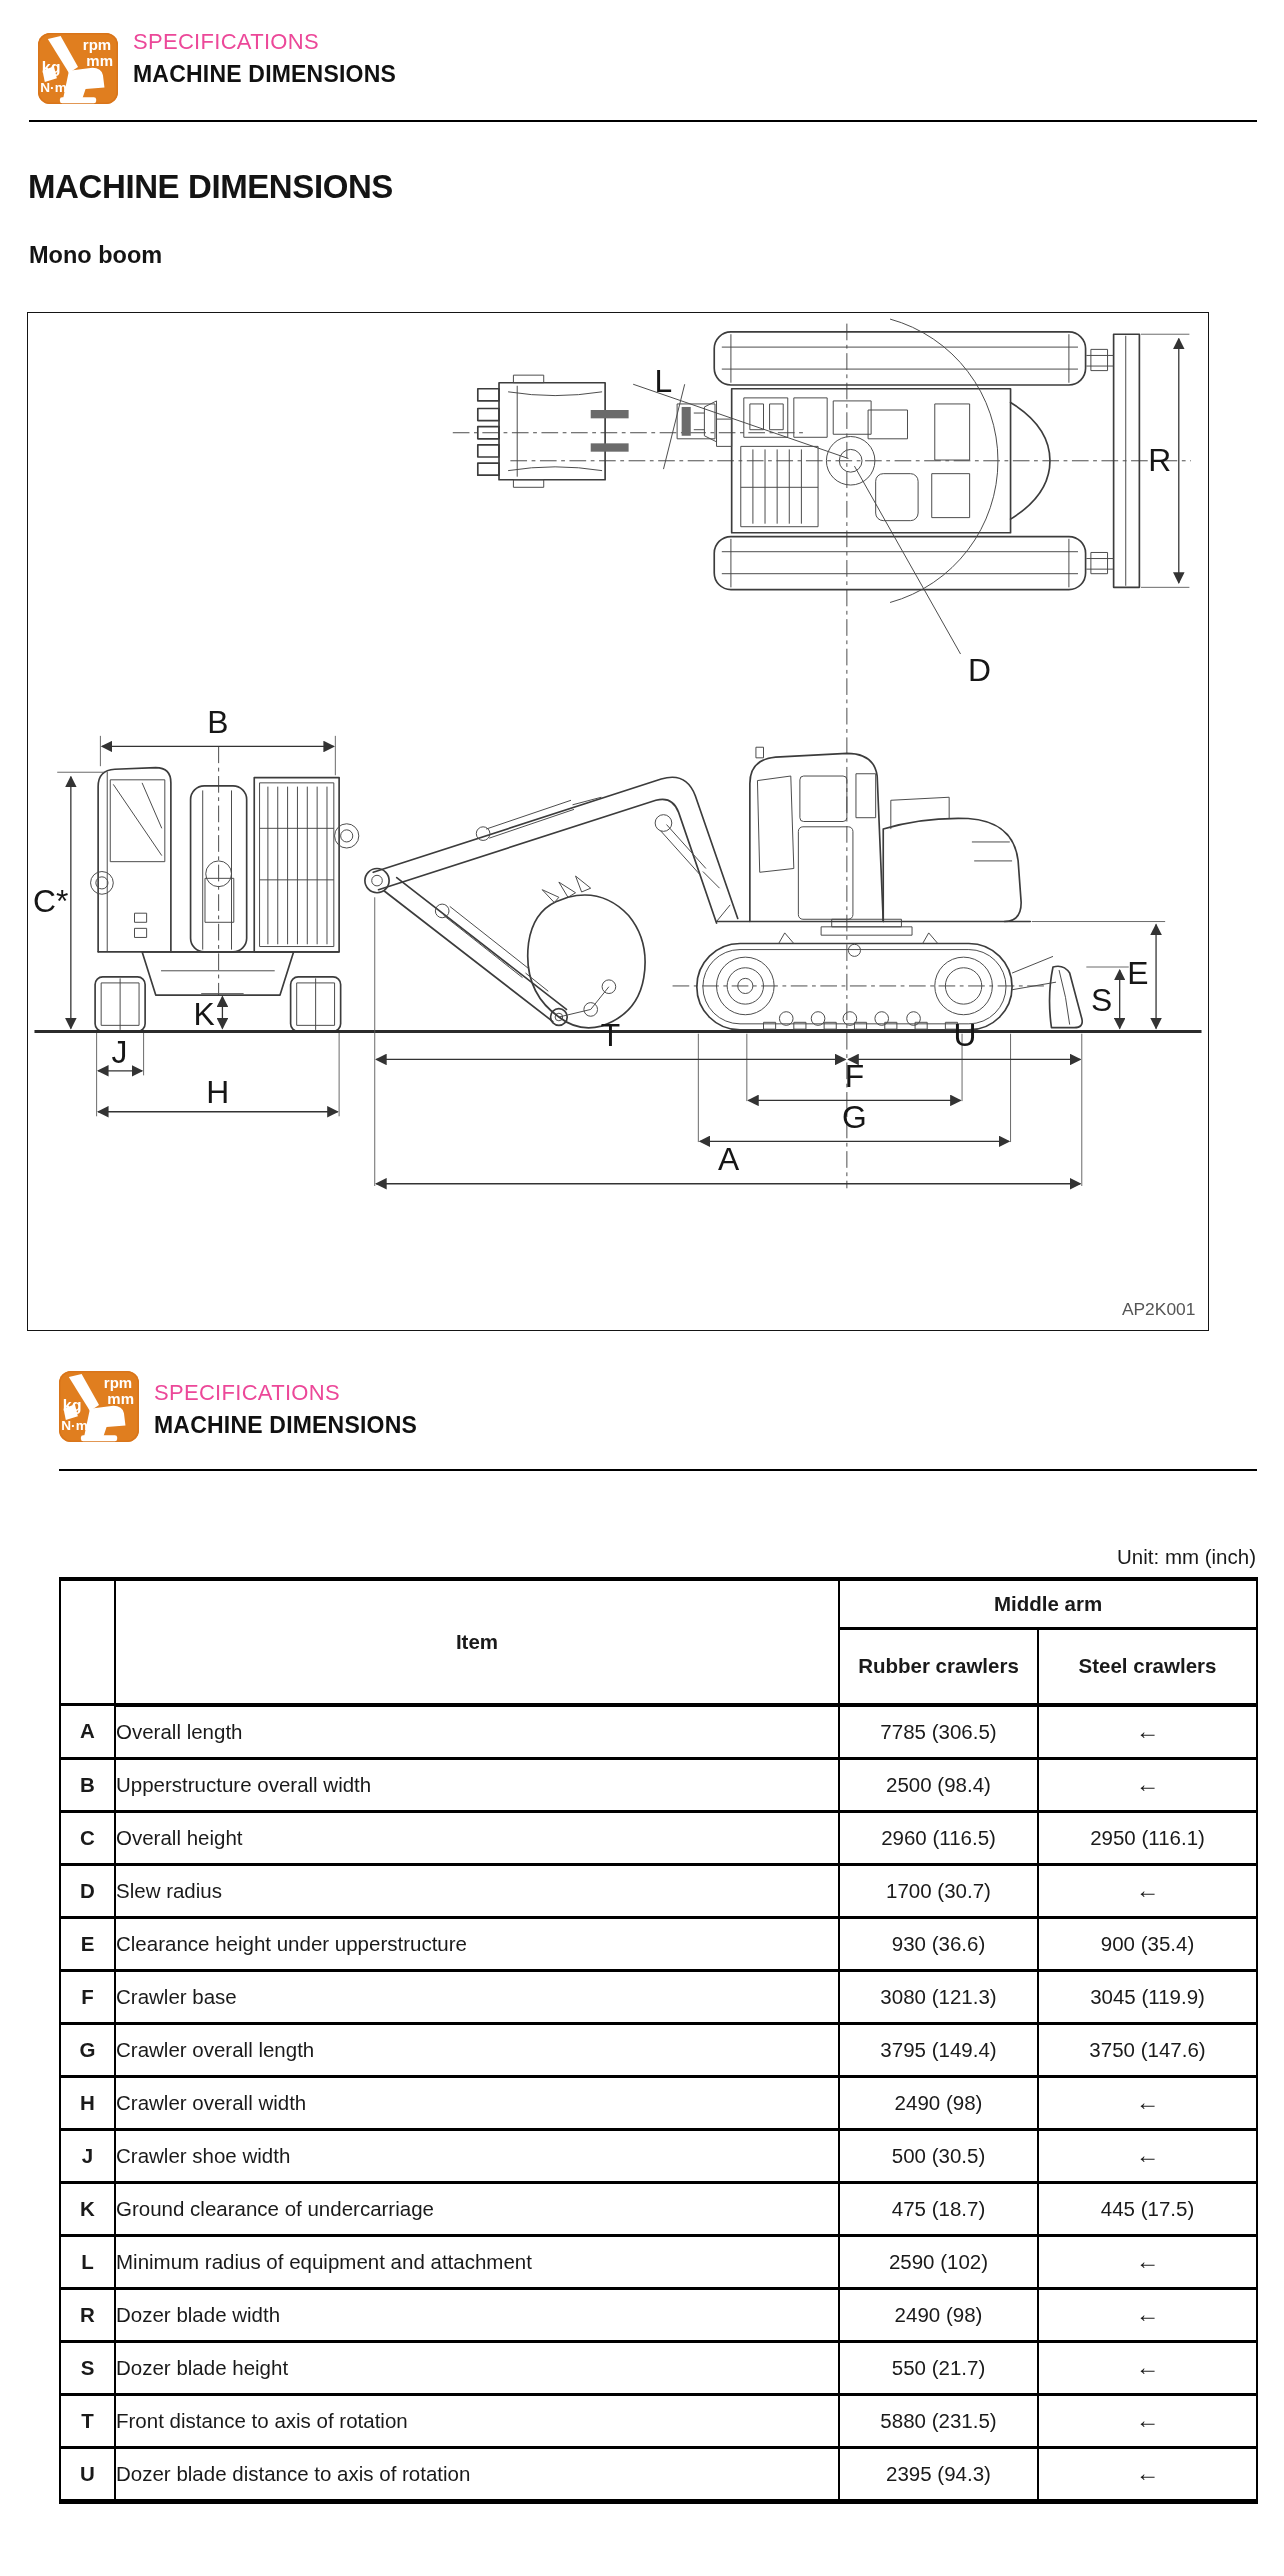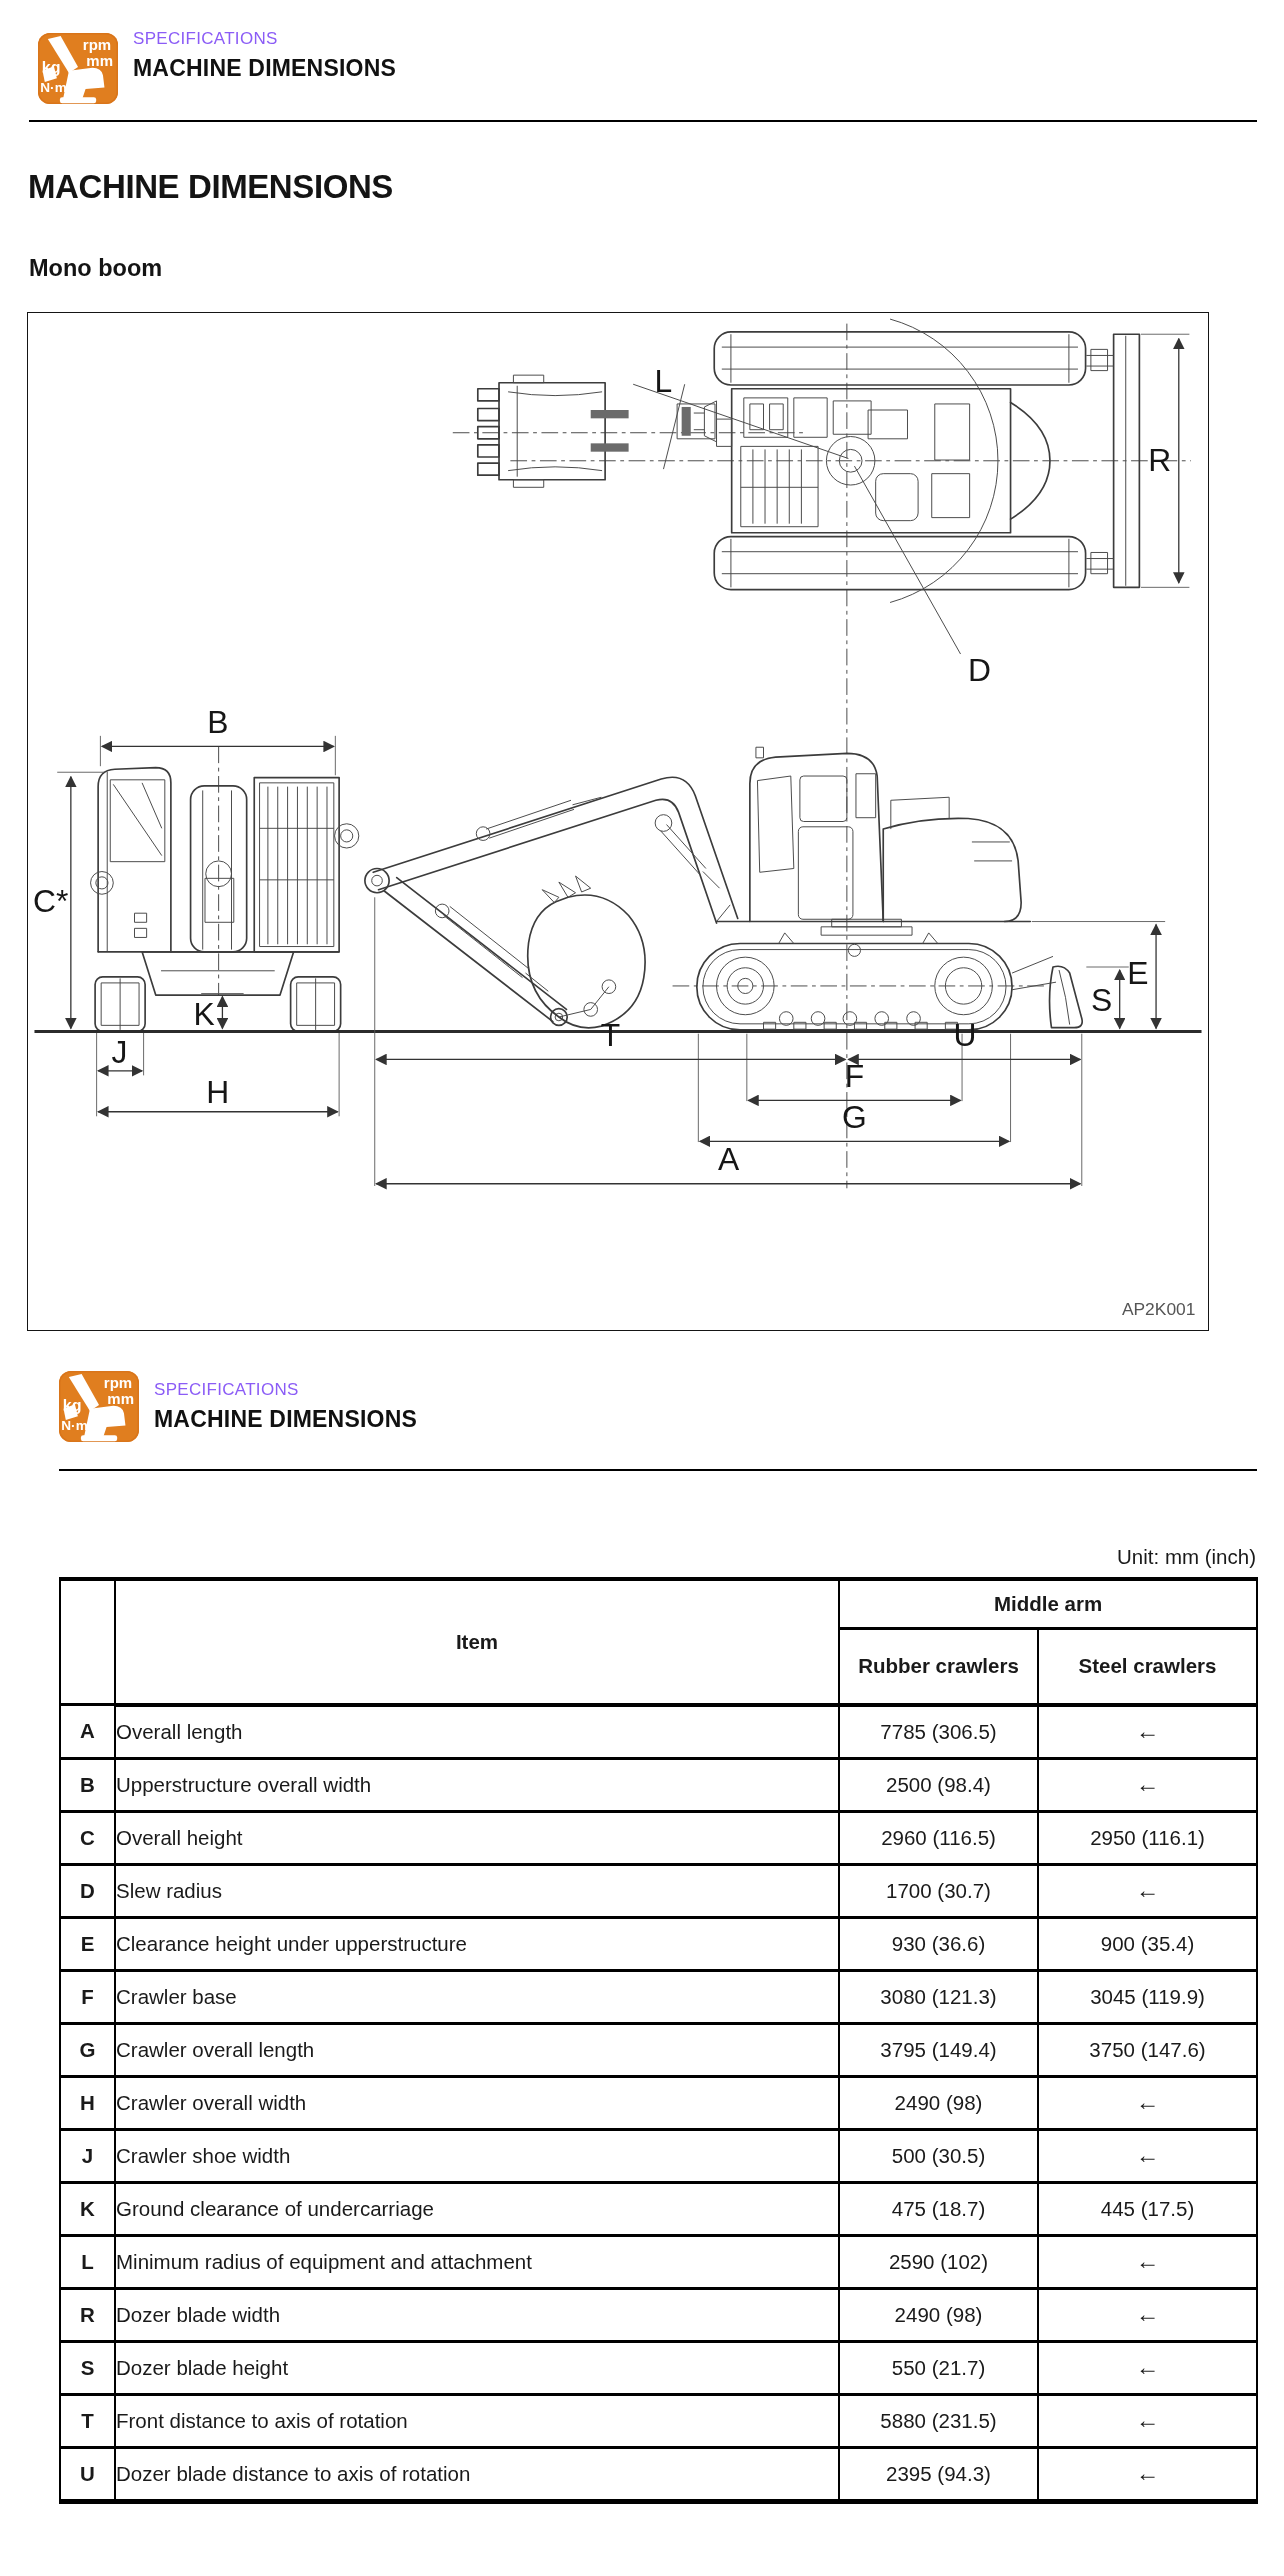"SPECIFICATIONS" .hdr-text .kicker { color: #8b5cf6 -> #ec4899; font-size: 17px -> 22px }
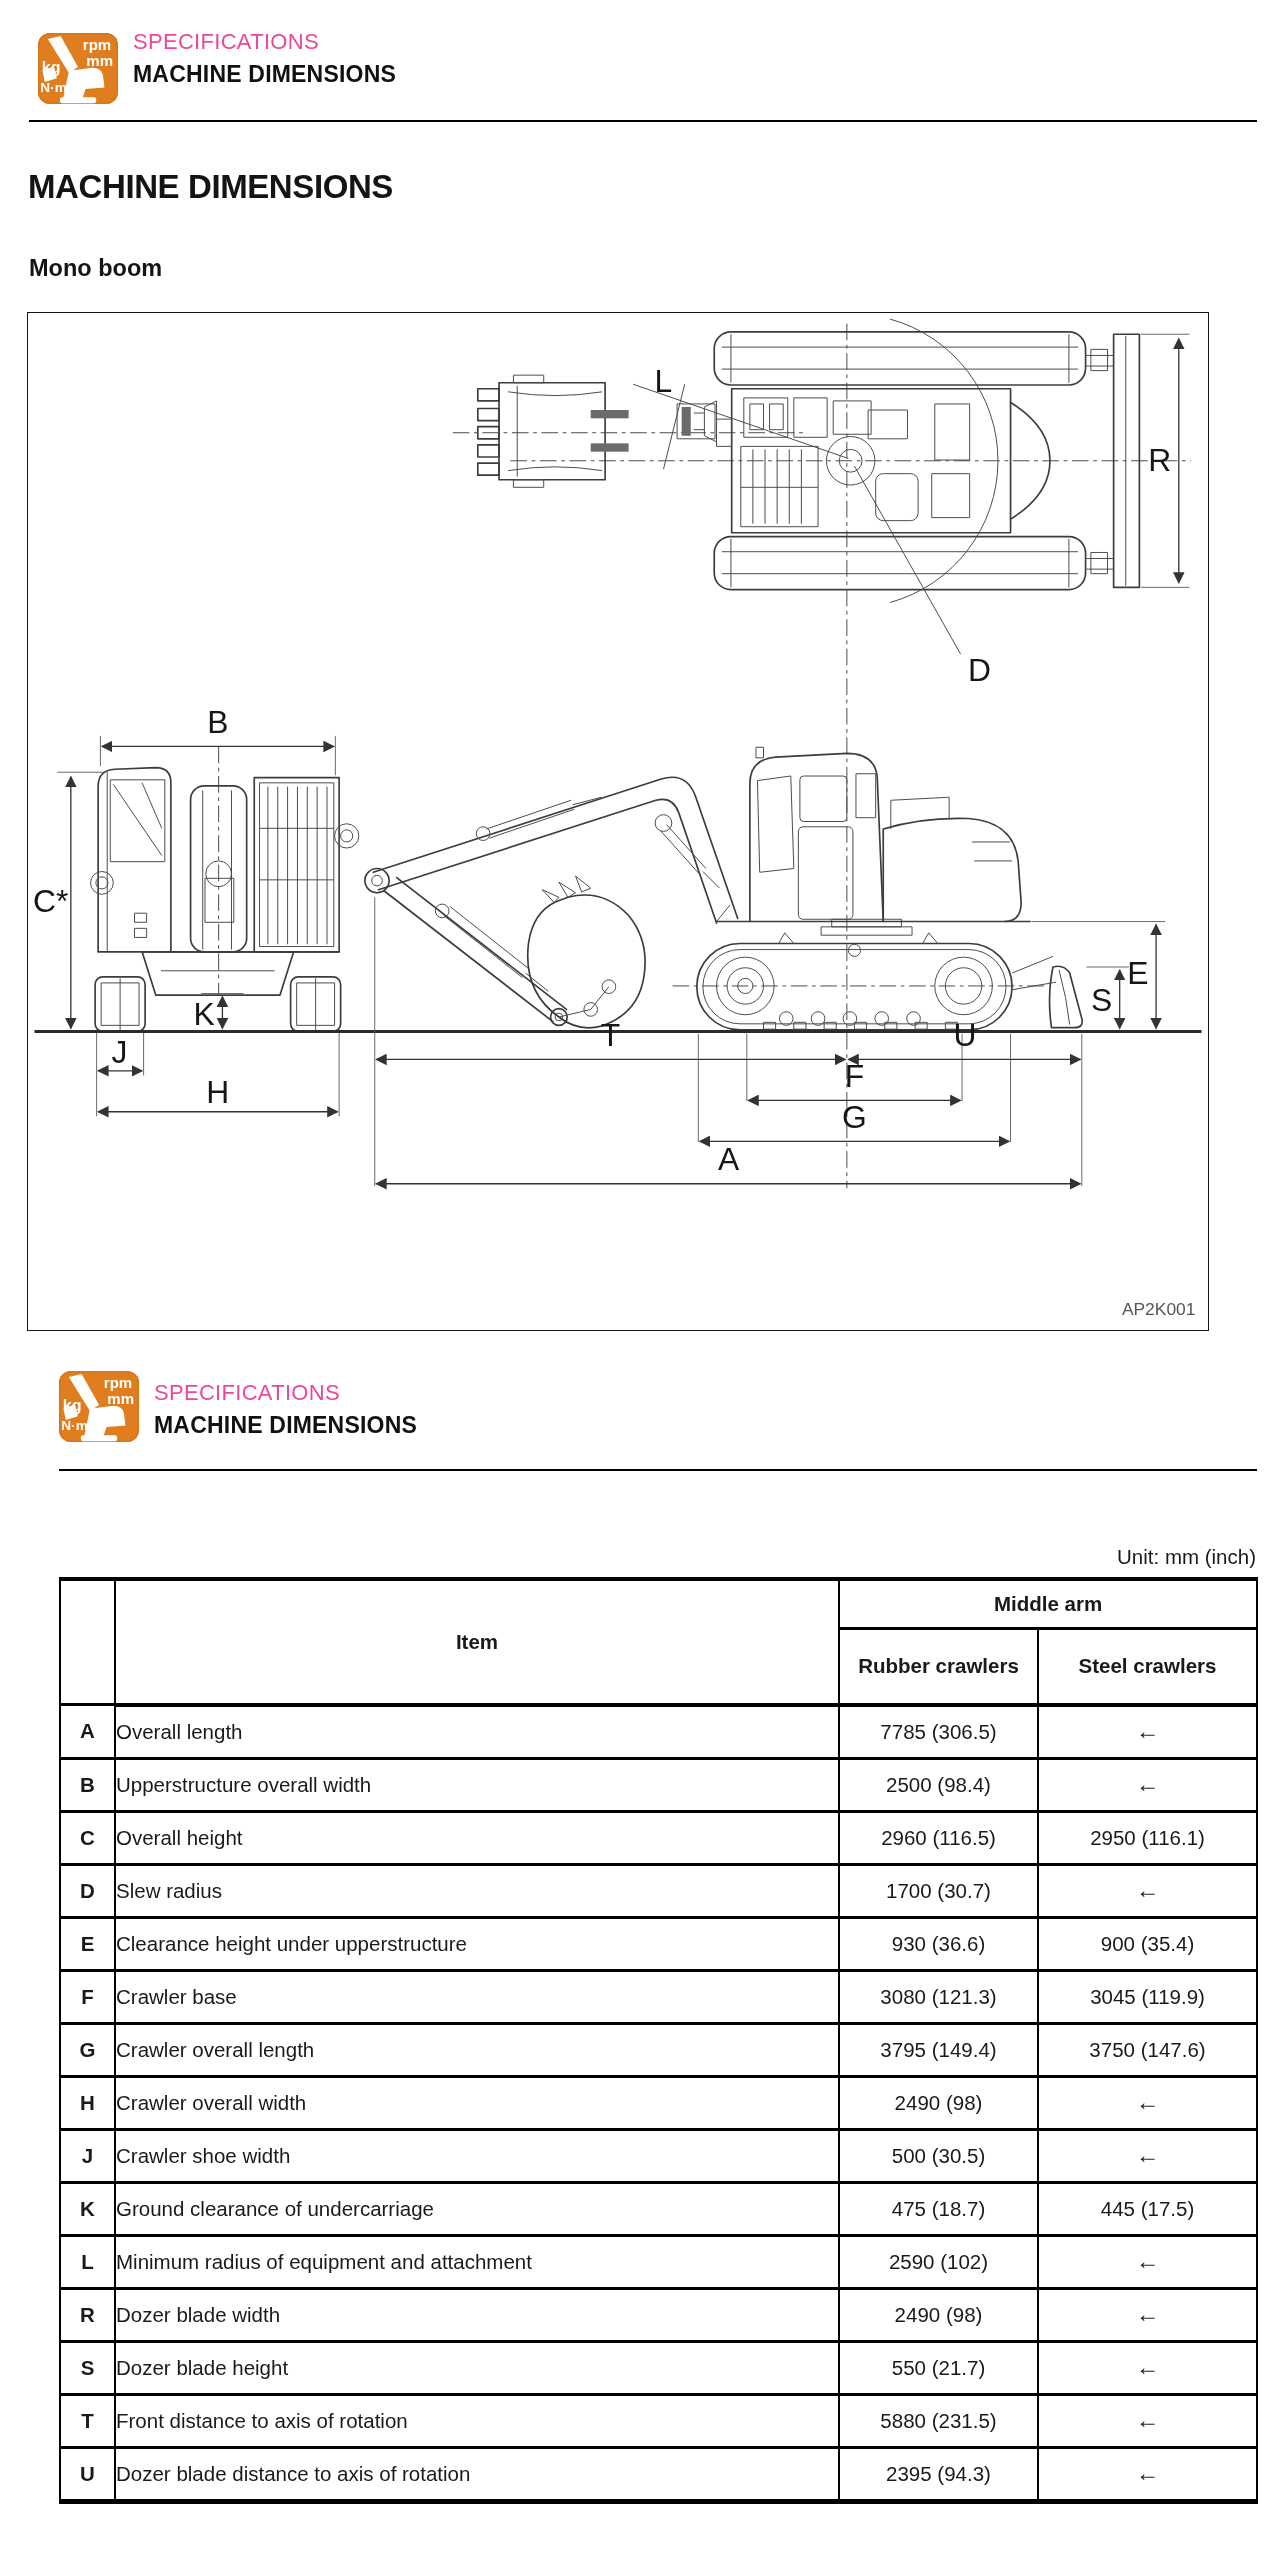"Mono boom" div.sub-title { top: 255px -> 242px }
